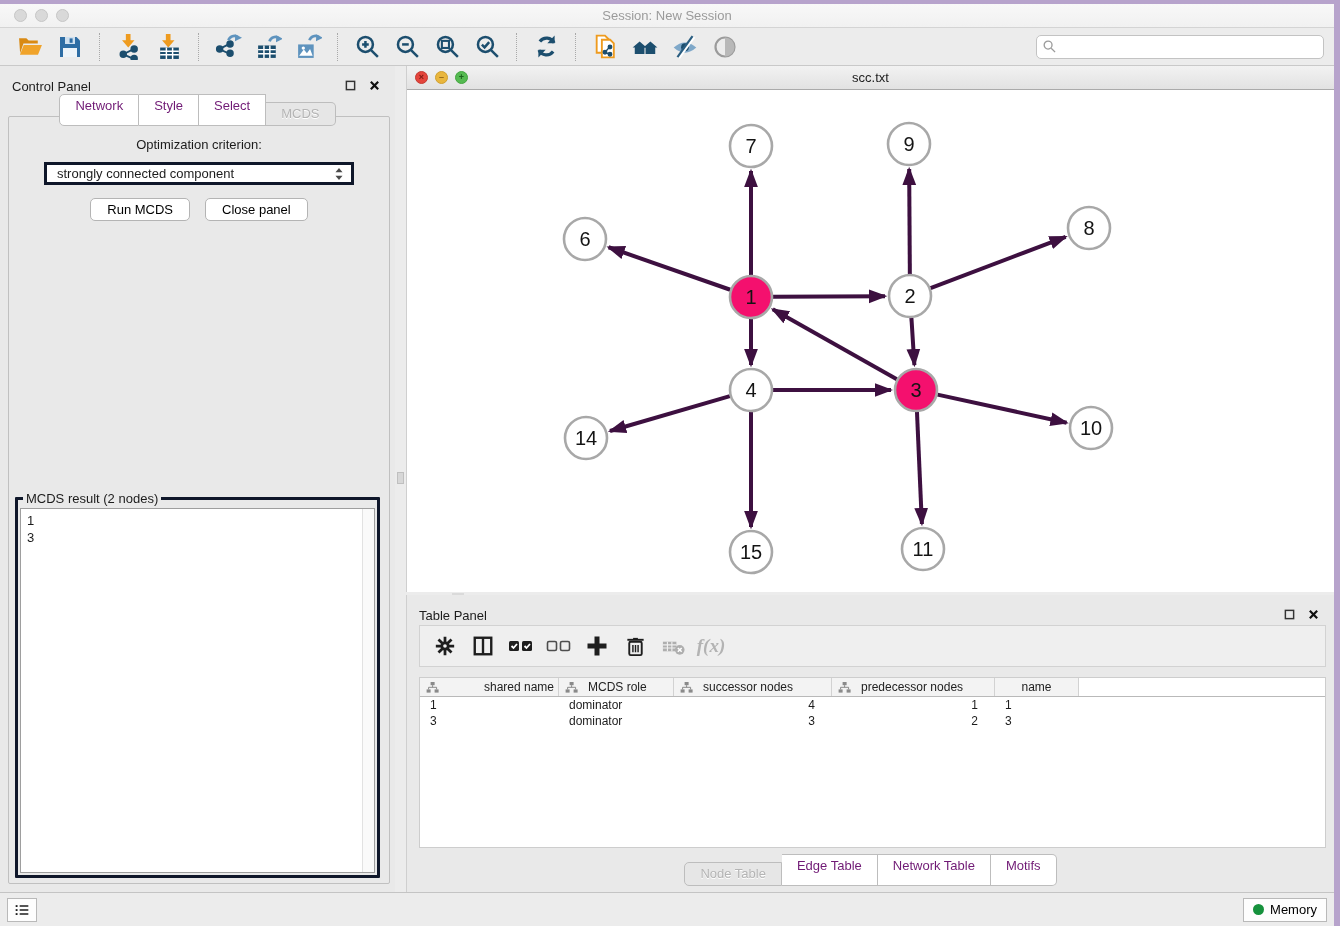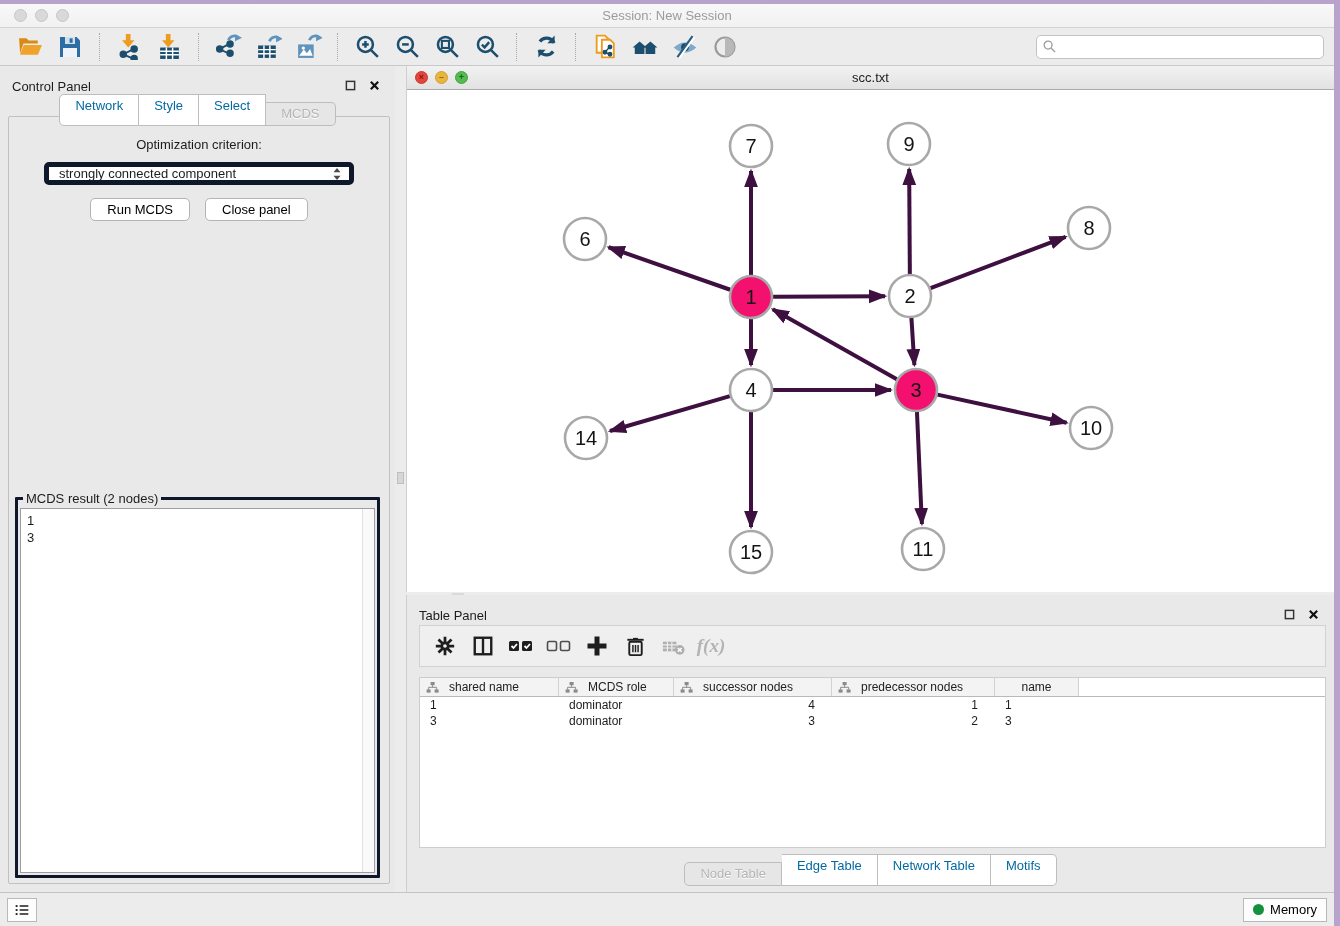"Network" .tab { color: #0369a1 -> #701a75 }
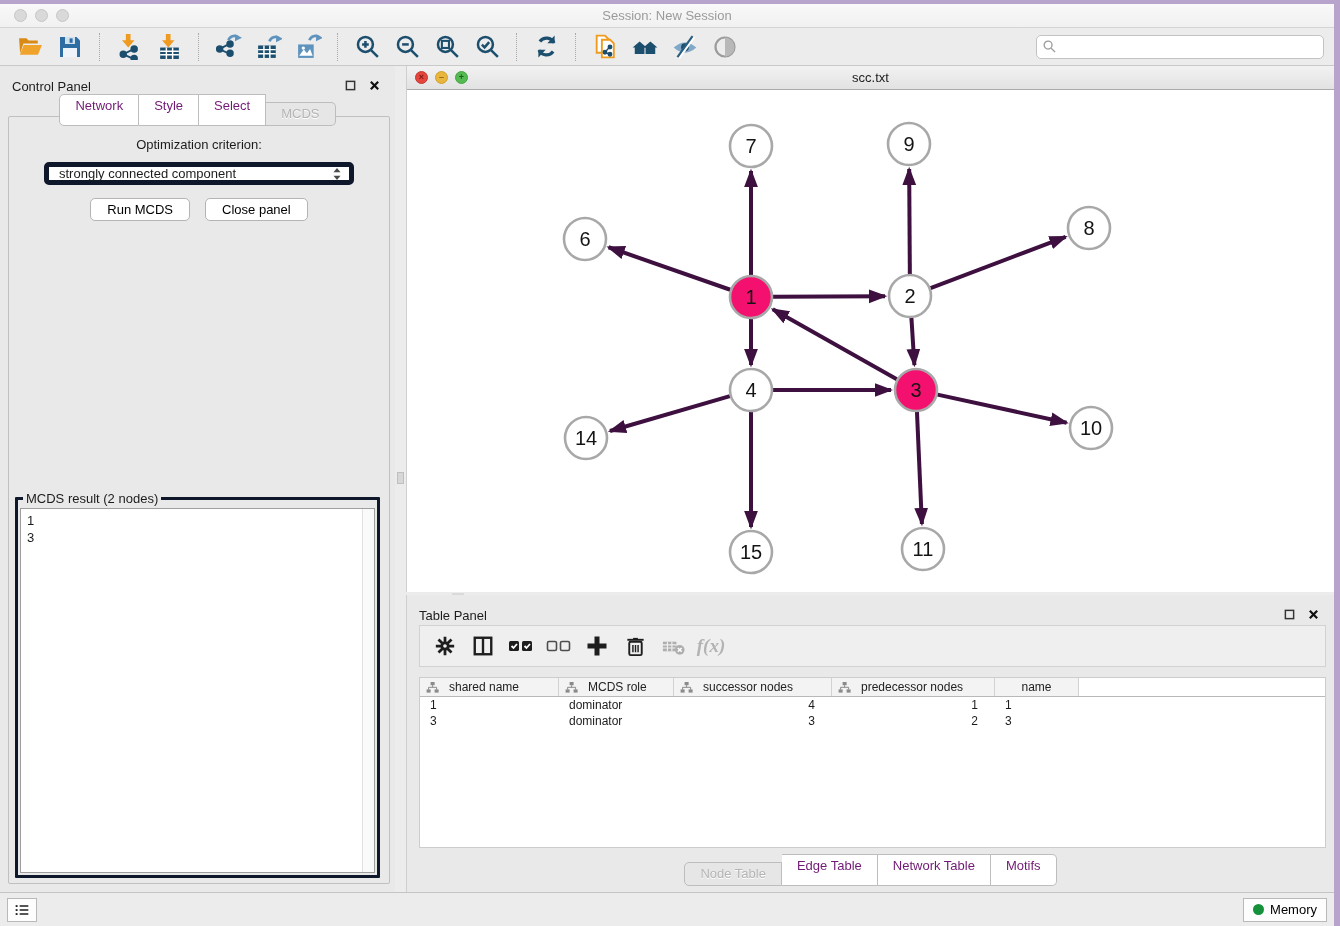"strongly connected component" .dropdown { border: 5px solid #0f172a -> 3px solid #0f172a; border-radius: 5px -> 0 }
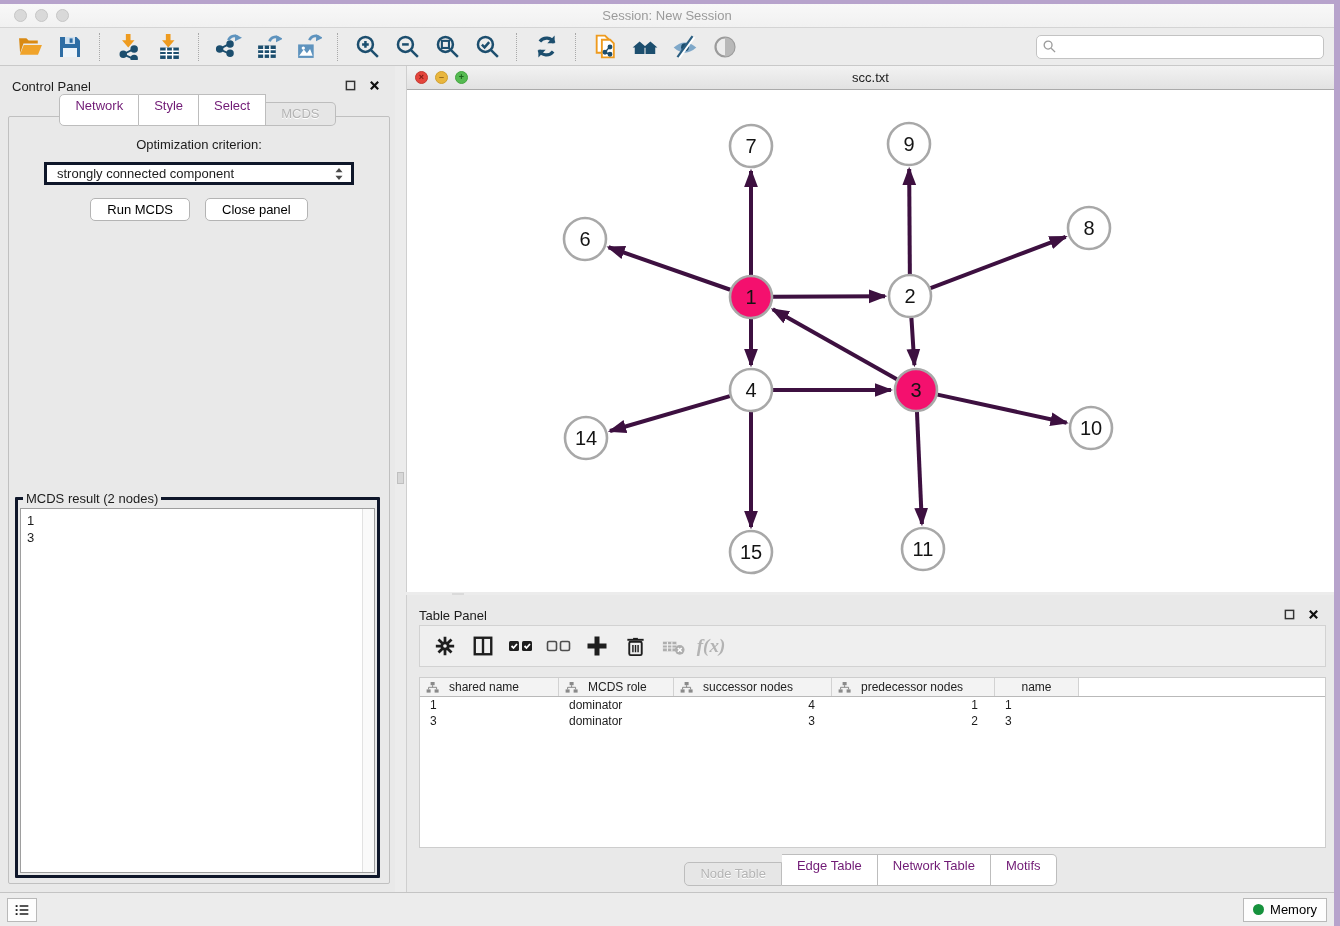"shared name" div.th { justify-content: none -> space-between }
